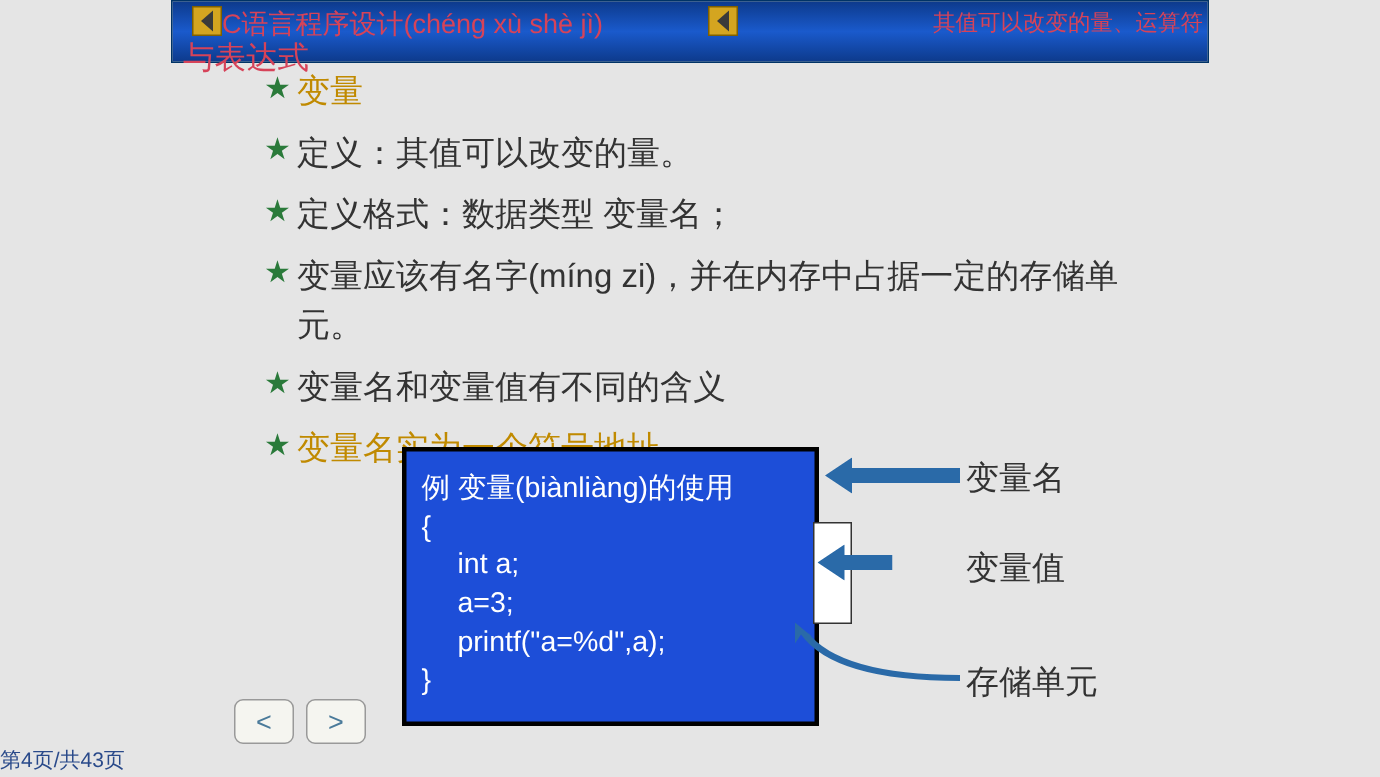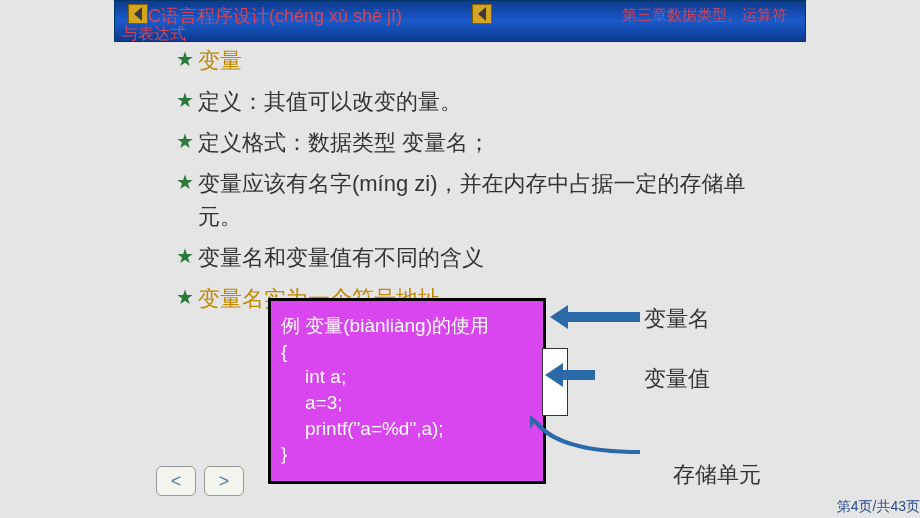"第三章数据类型、运算符" div.header-title-right { text: 第三章数据类型 -> 其值可以改变的量 }
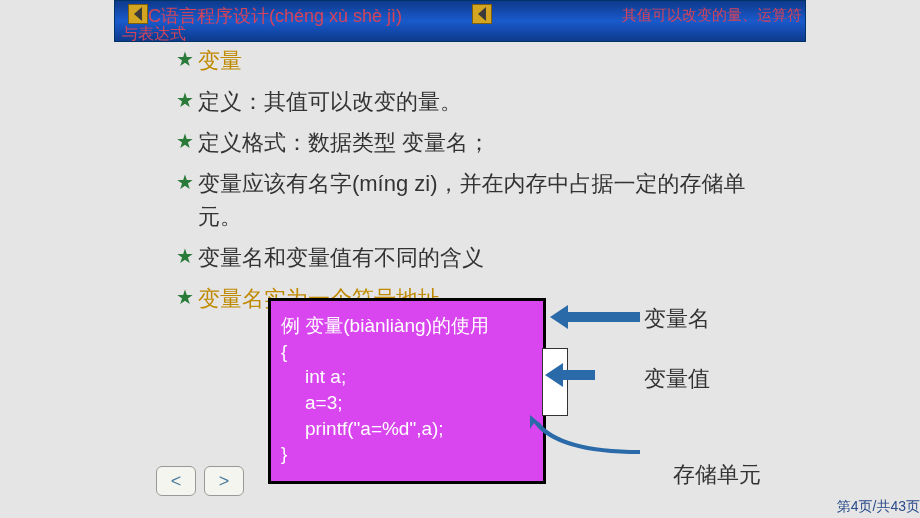"与表达式" .header-title-left-line2 { font-size: 16px -> 21px }
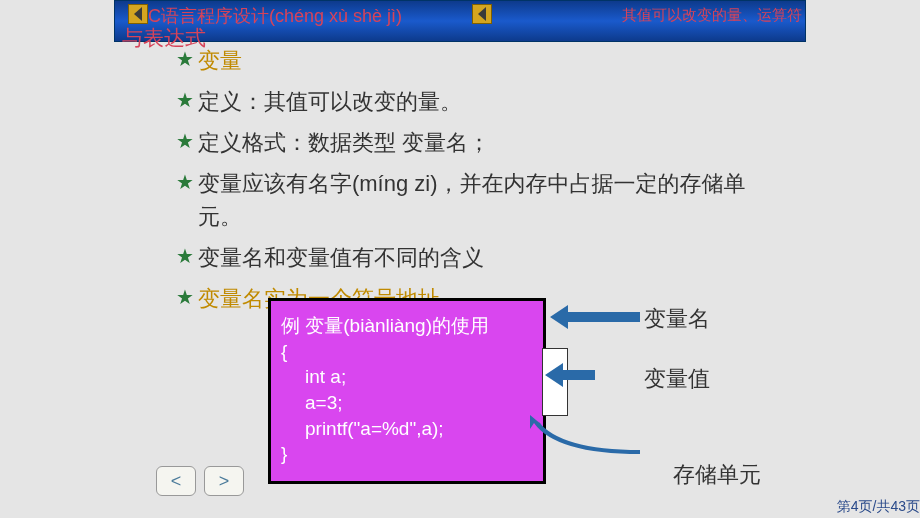"例 变量(biànliàng)的使用" .code-box { background: #d946ef -> #1d4ed8 }
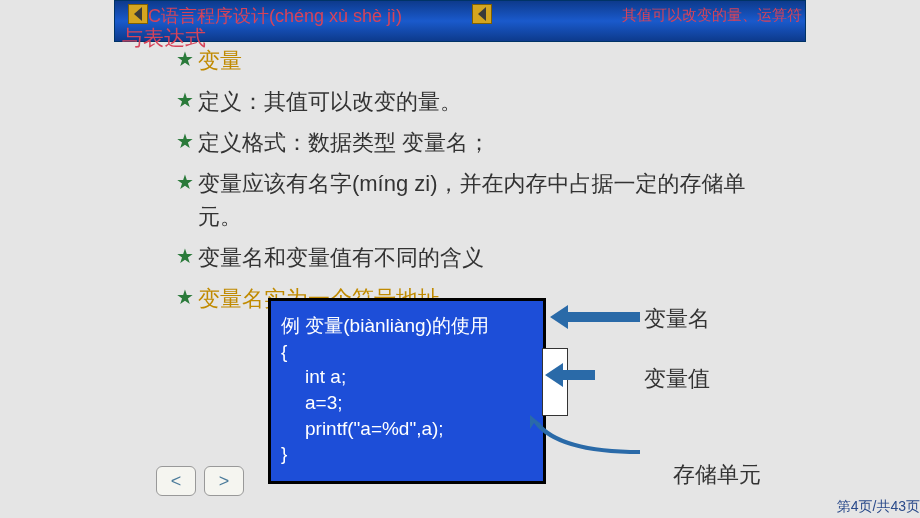"存储单元" .label3 { margin-left: 29px -> none; top: 460px -> 440px }
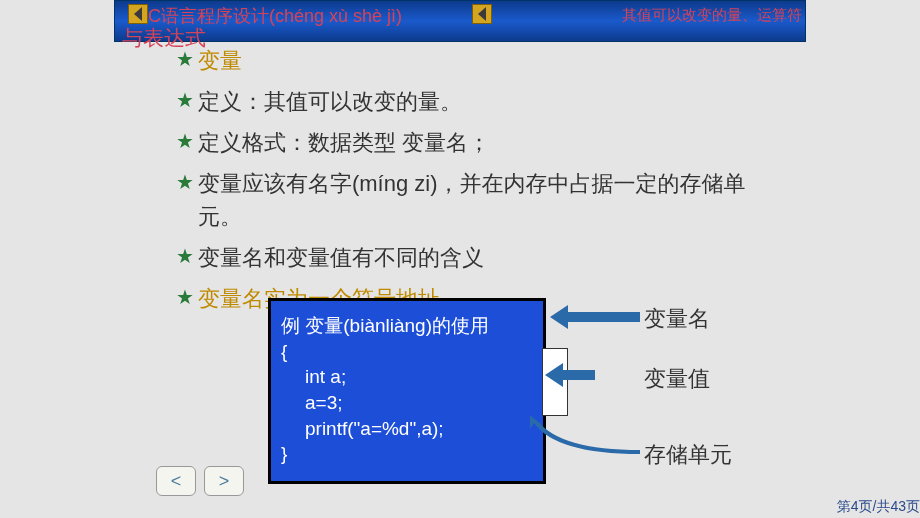"第4页/共43页" .footer { text-align: right -> left }
